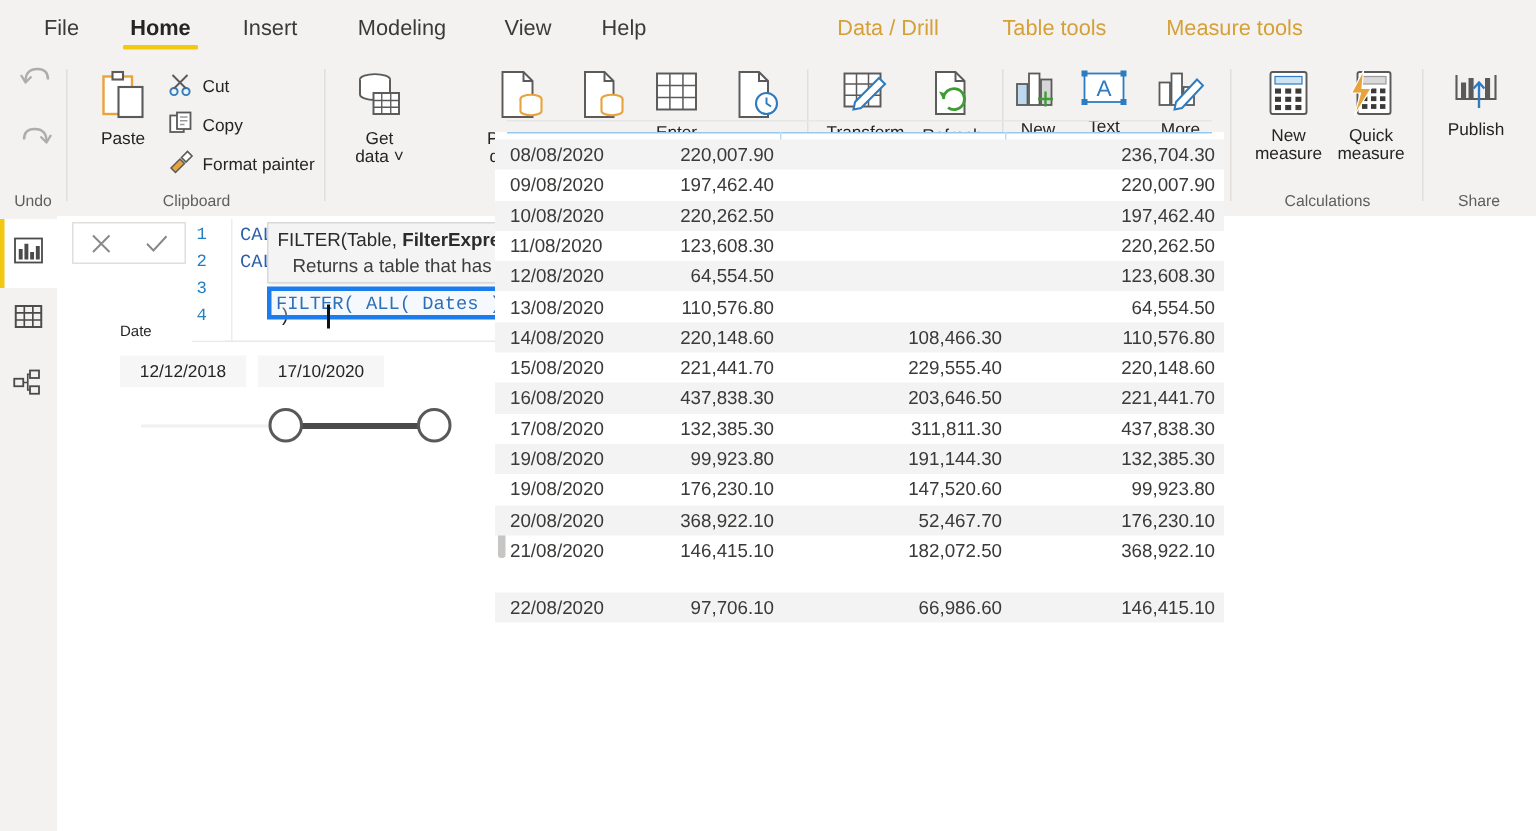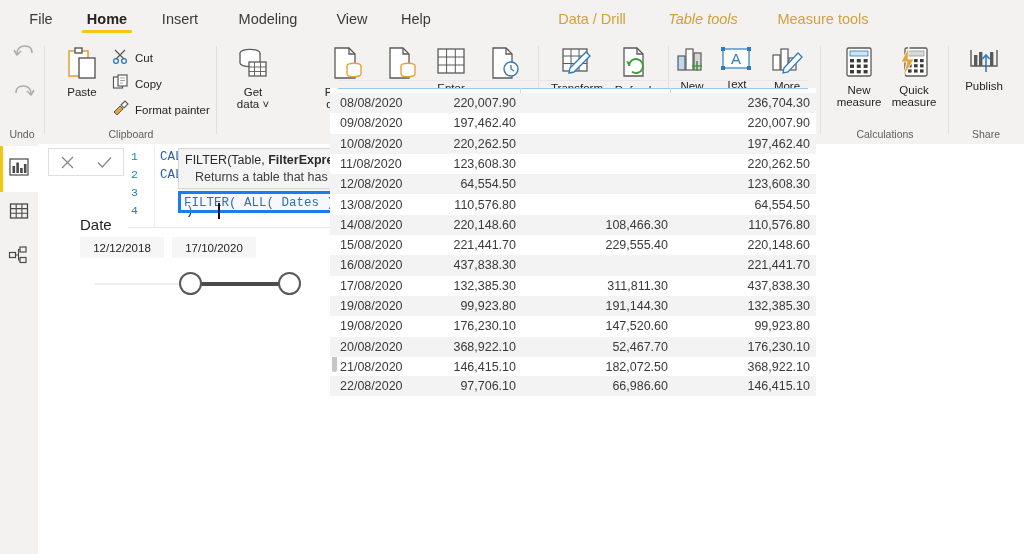"Table tools" div.tab { font-style: italic -> none }
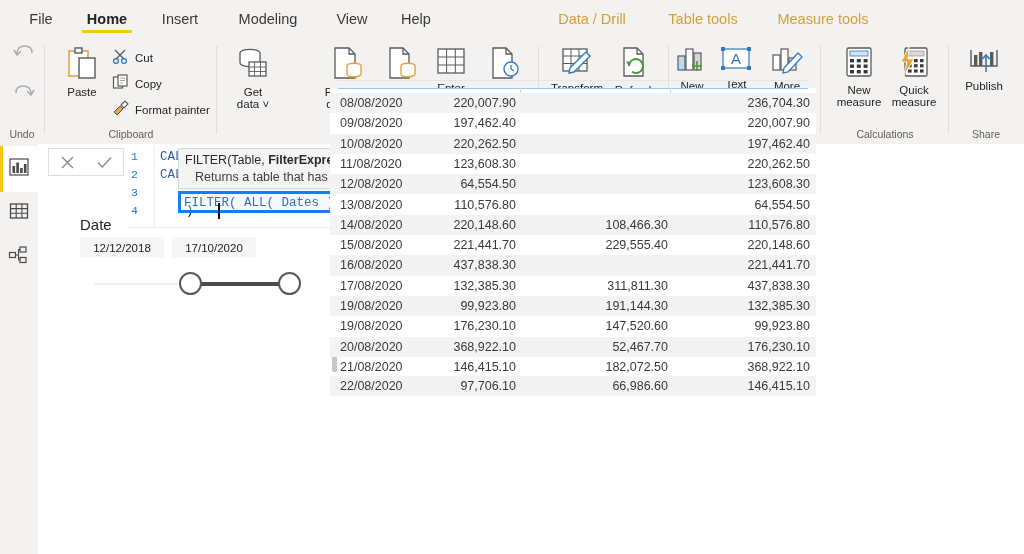"Date" .slicer-title { font-size: 15px -> 10px }
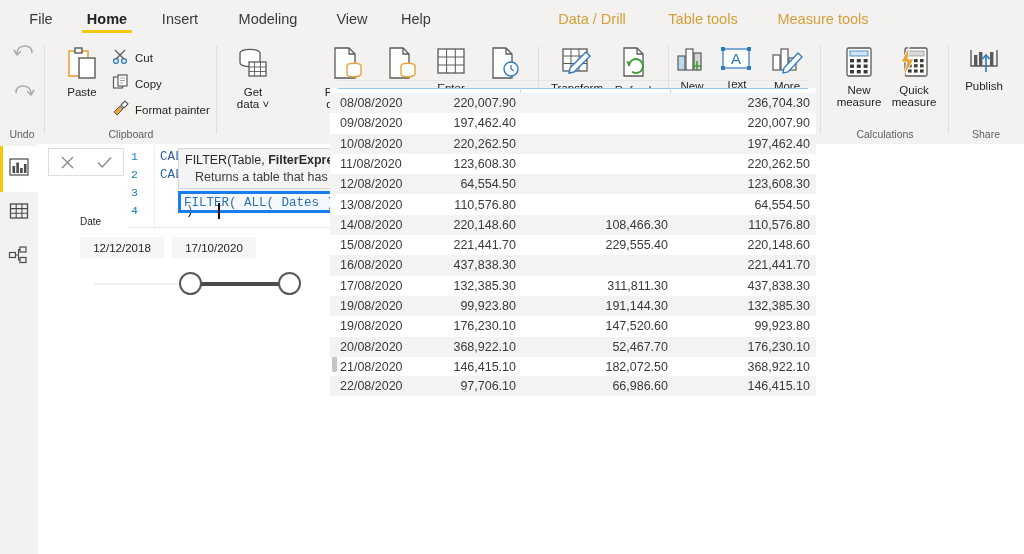"203,646.50" div.cell { html: none -> <div>203,646.50</div> }
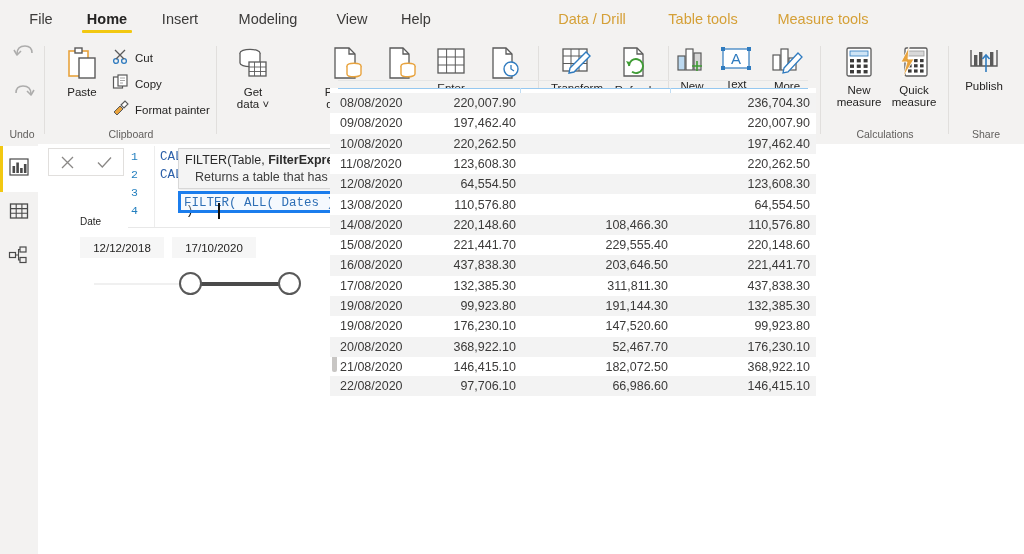"22/08/2020" div.trow { top: 288px -> 307px }
